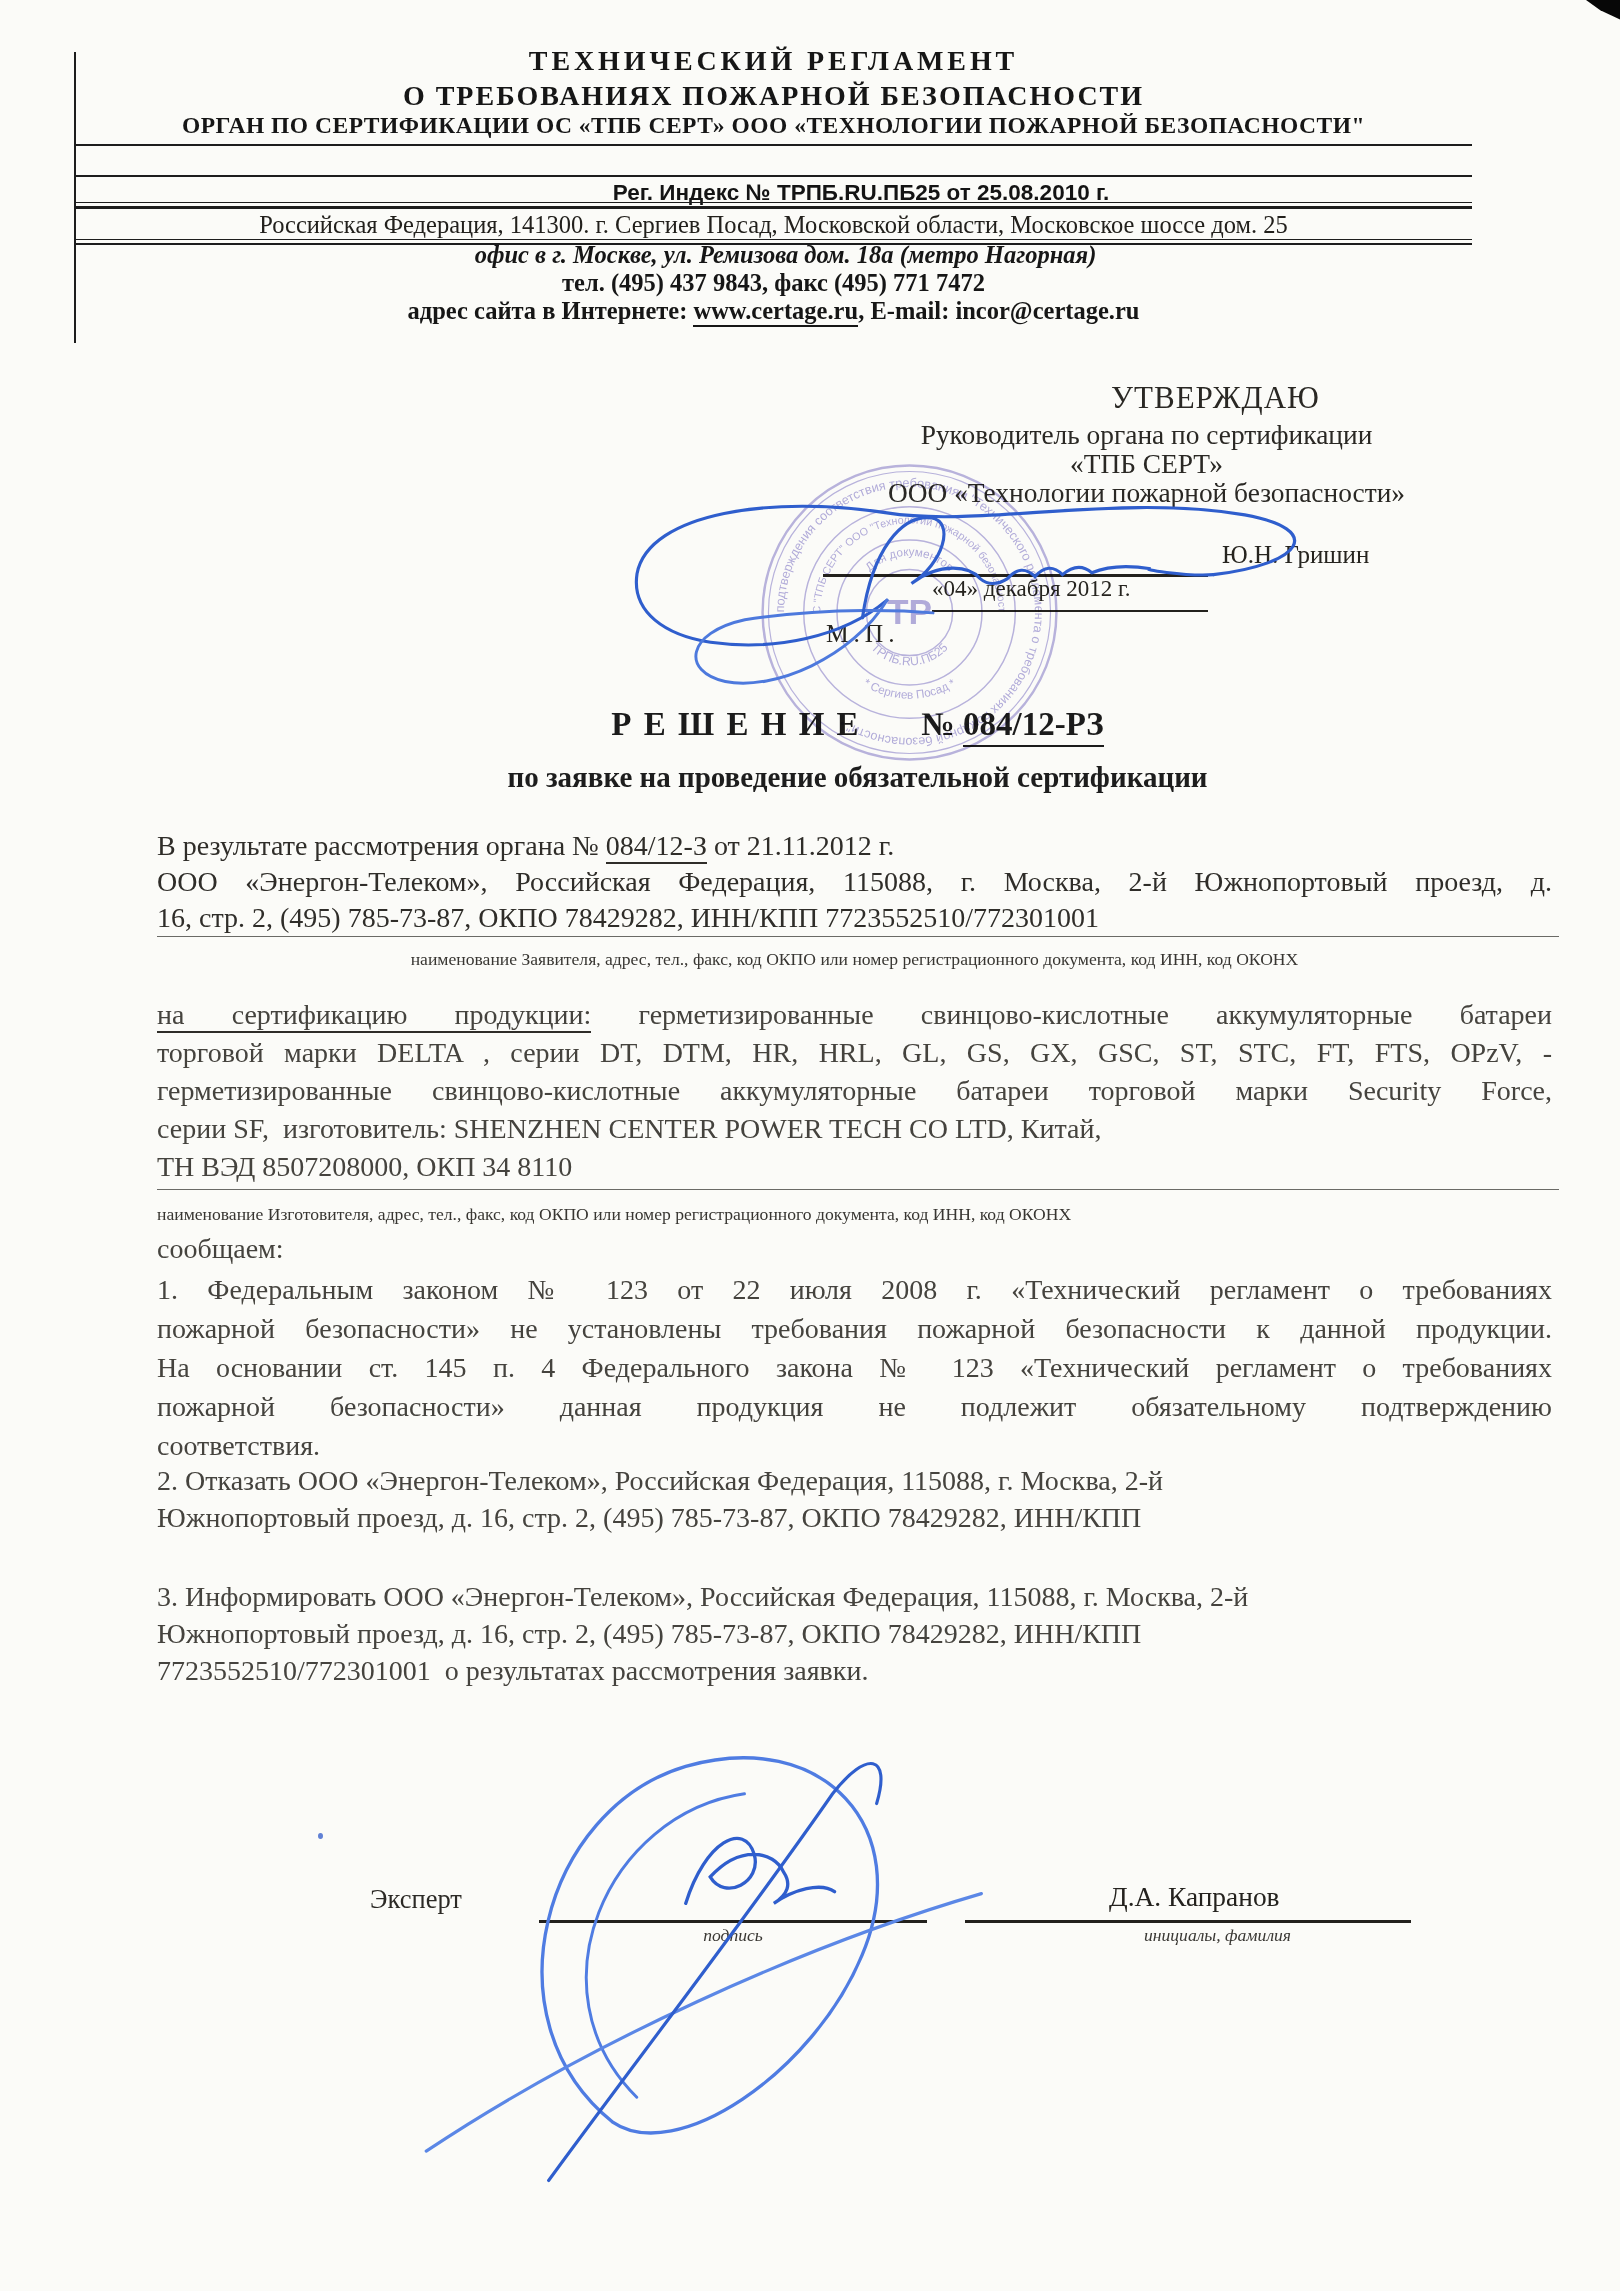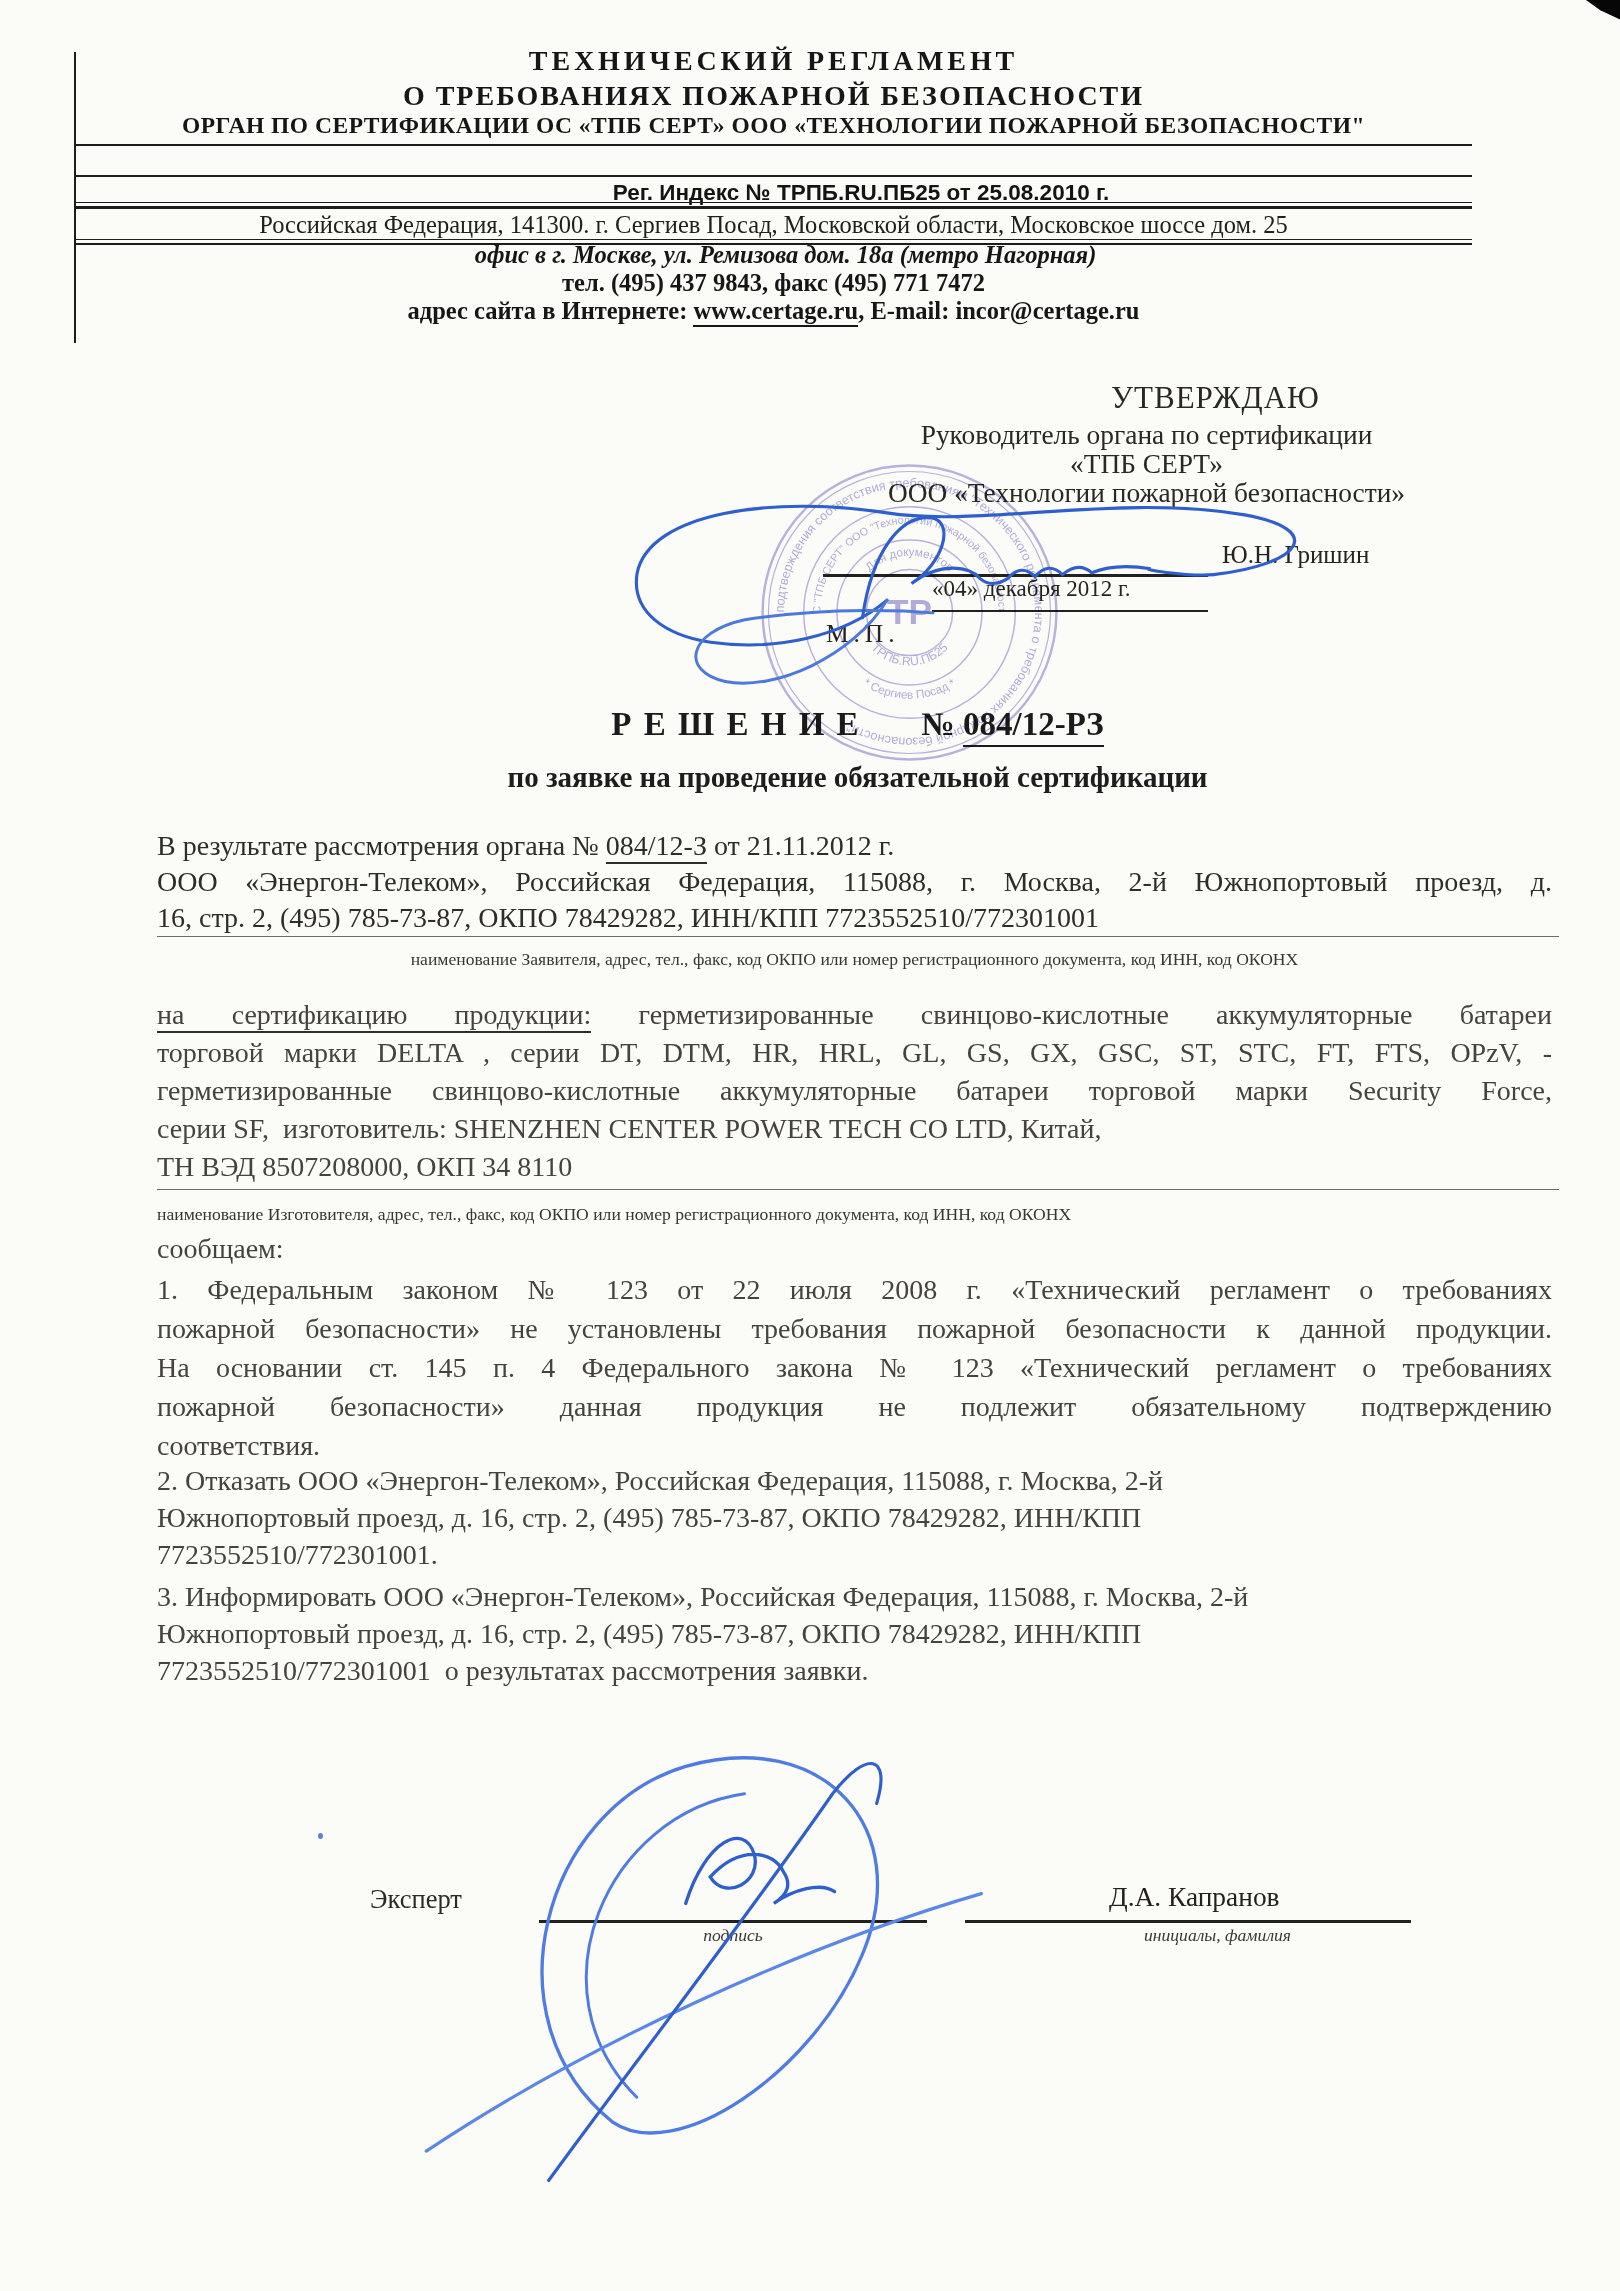"7723552510/772301001." div.line { html: <div>7723552510/772301001.</div> -> none }
